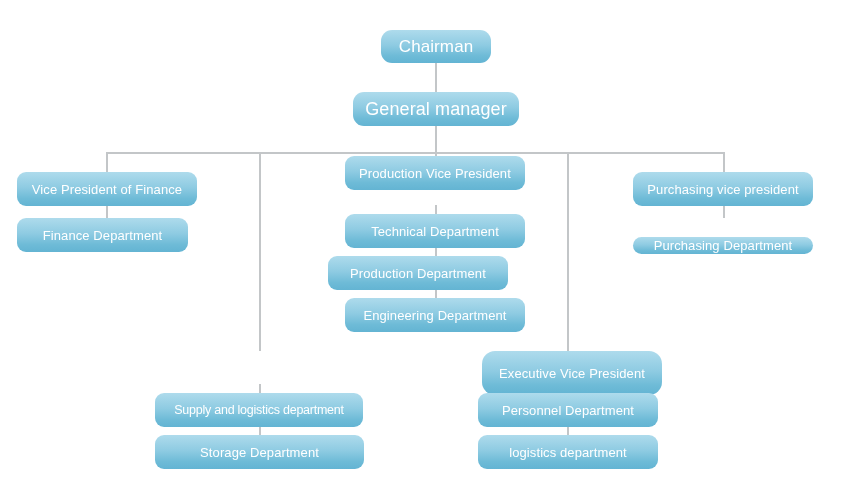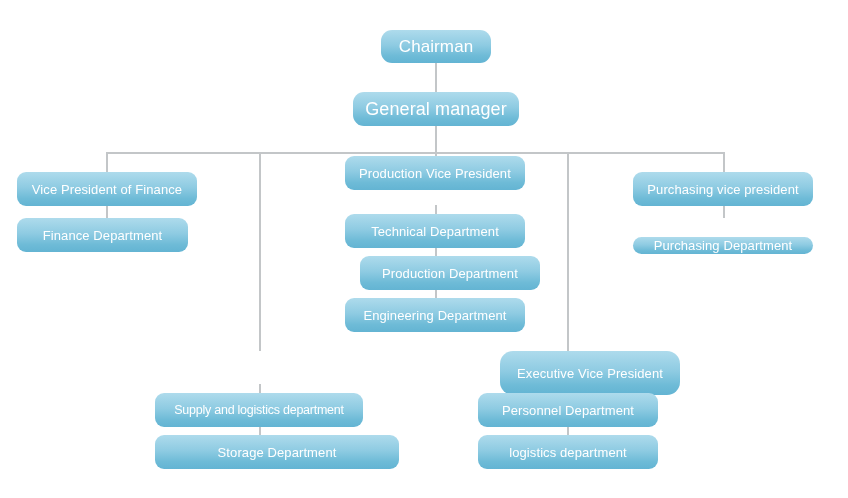"Production Department" div.node { left: 360px -> 328px }
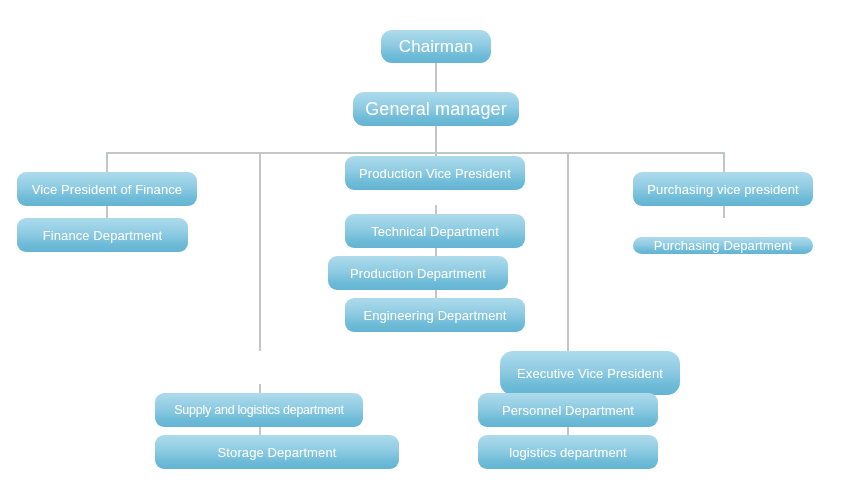"Executive Vice President" div.node { left: 500px -> 482px }
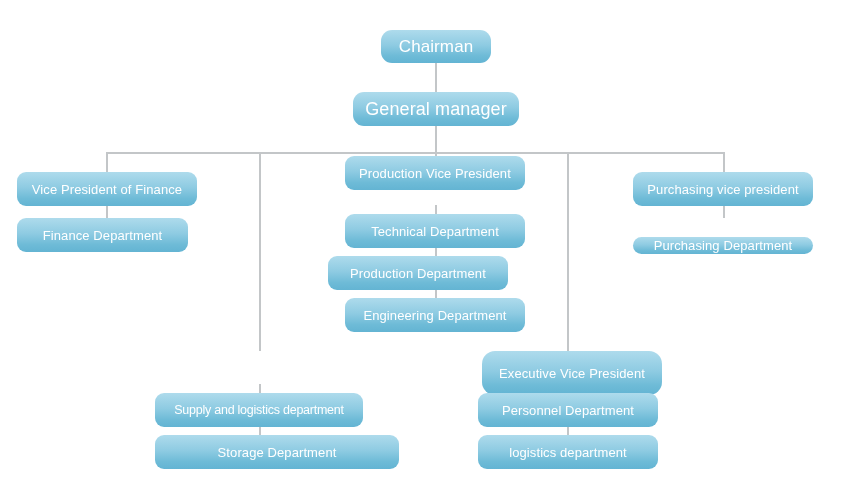"Storage Department" div.node { width: 244px -> 209px }
